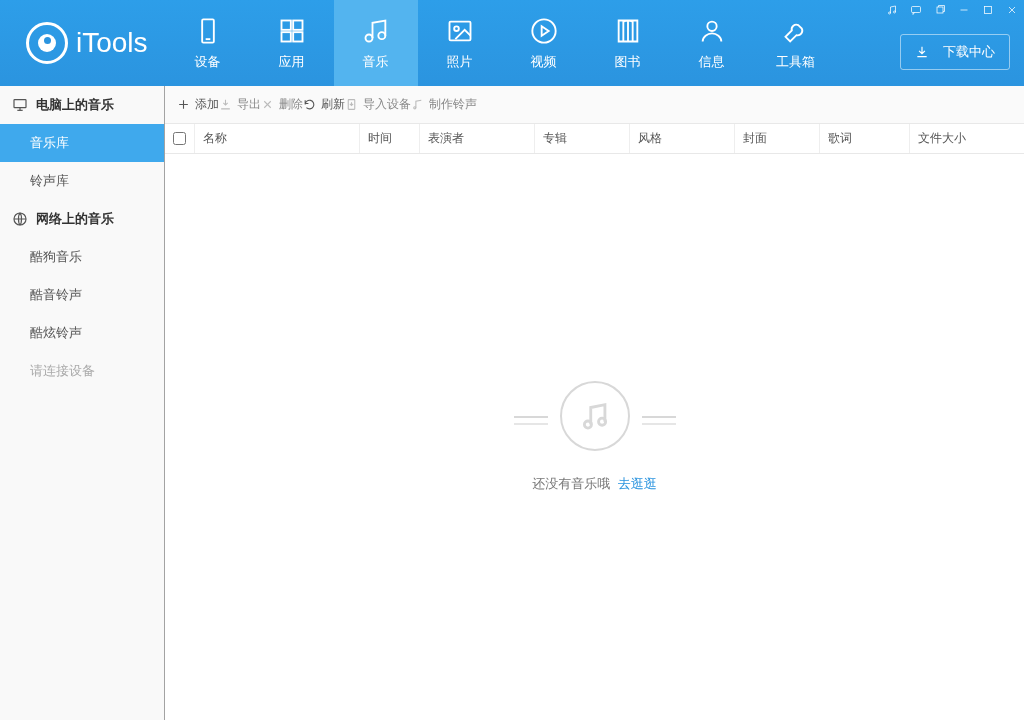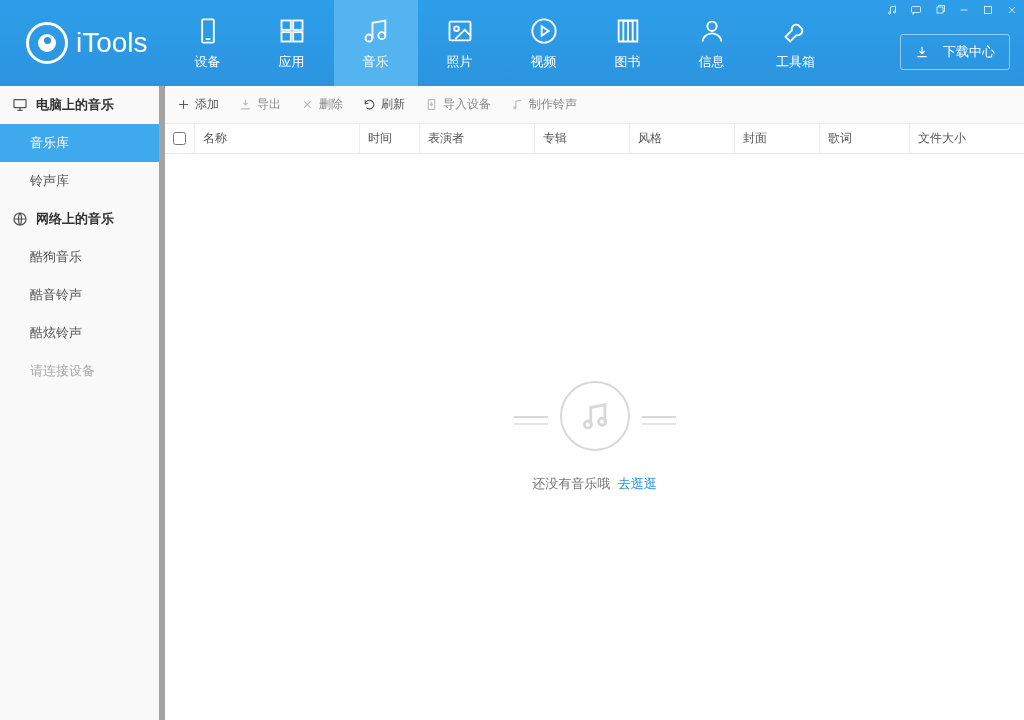"电脑上的音乐" .sidebar { border-right: 6px solid #a3a3a3 -> 1px solid #a3a3a3 }
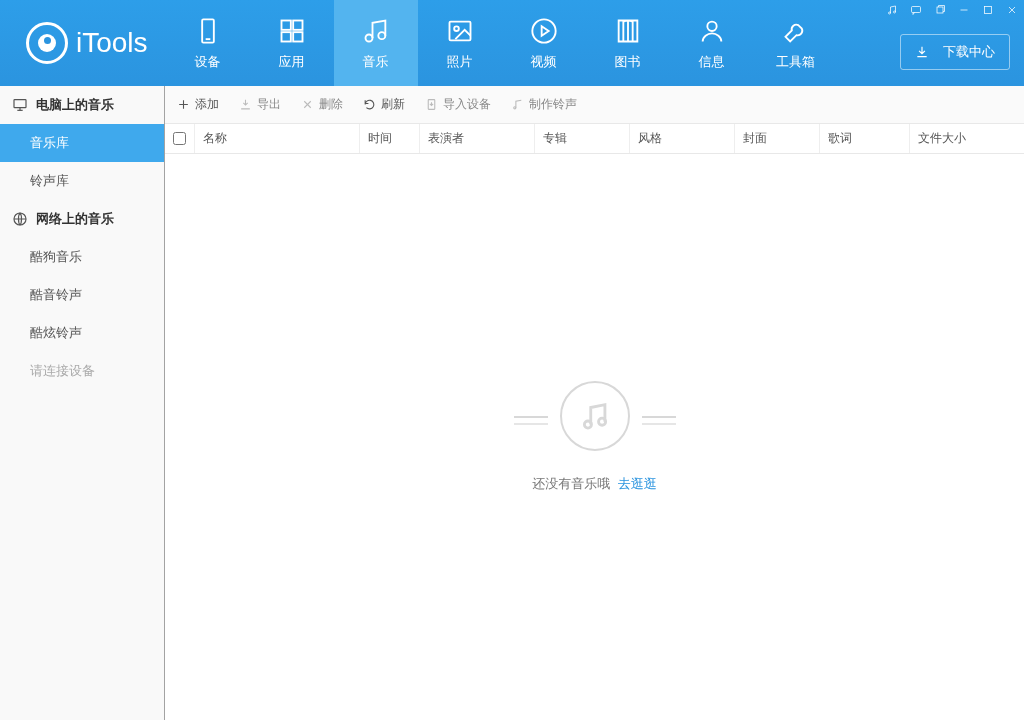"添加" .toolbar { gap: 20px -> none }
